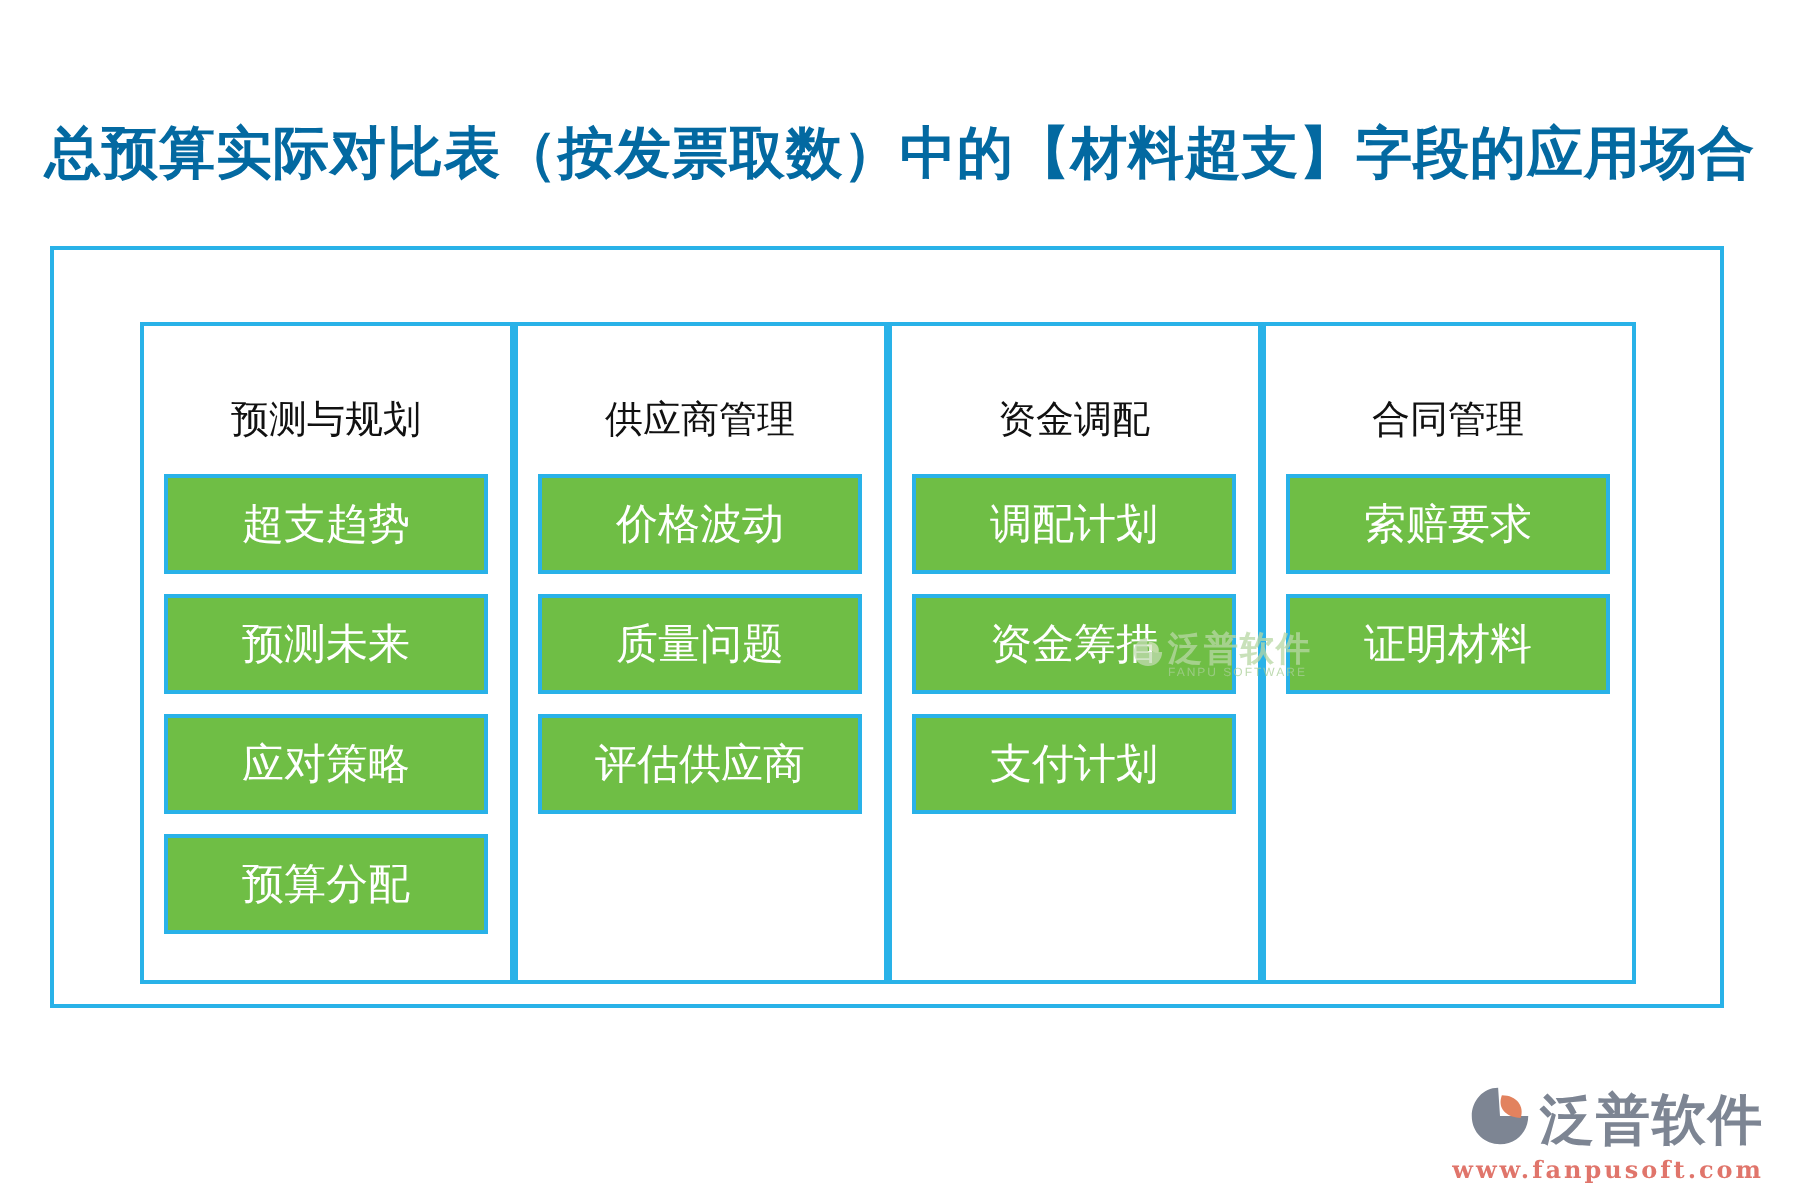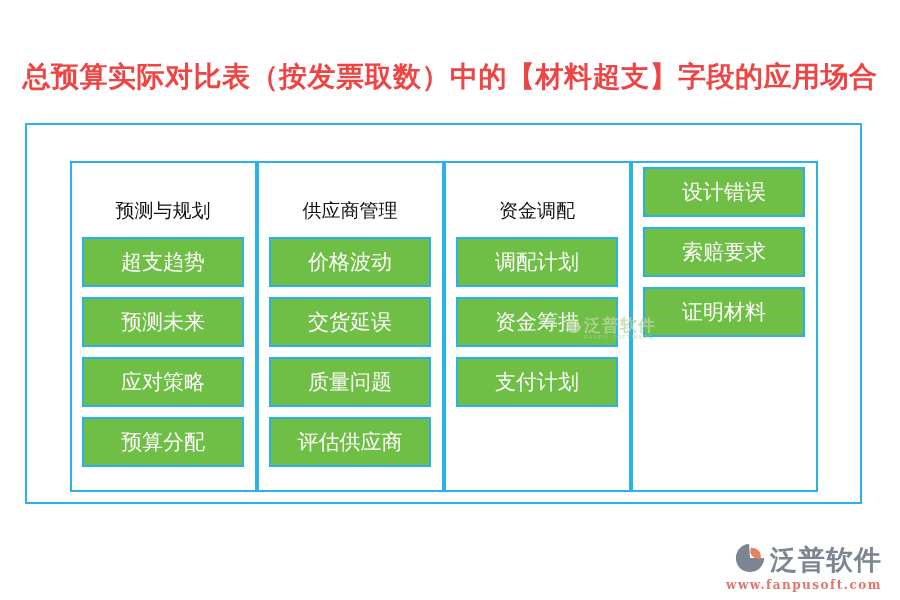"总预算实际对比表（按发票取数）中的【材料超支】字段的应用场合" .title { color: #ef4444 -> #0369a1 }
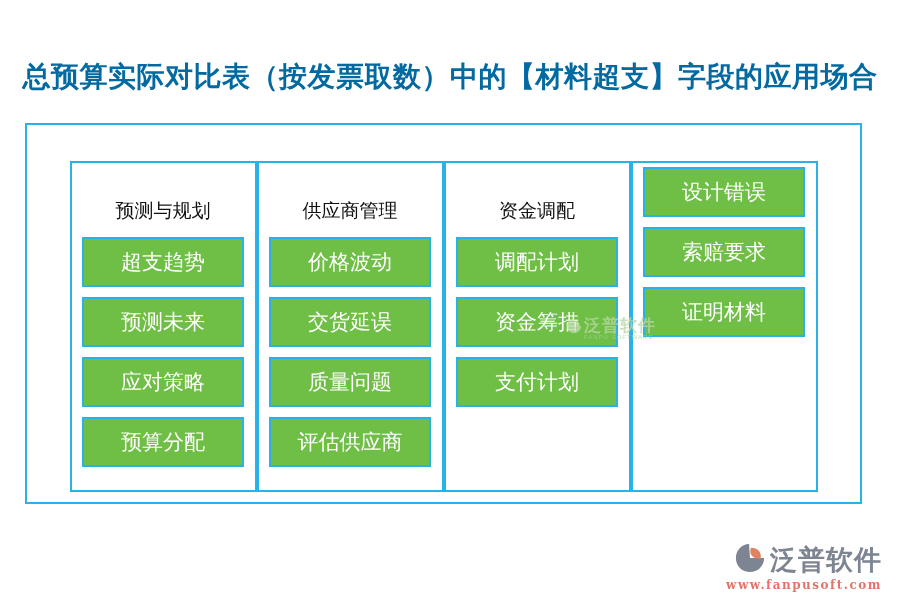"合同管理" div.col-header { html: none -> <div>合同管理</div> }
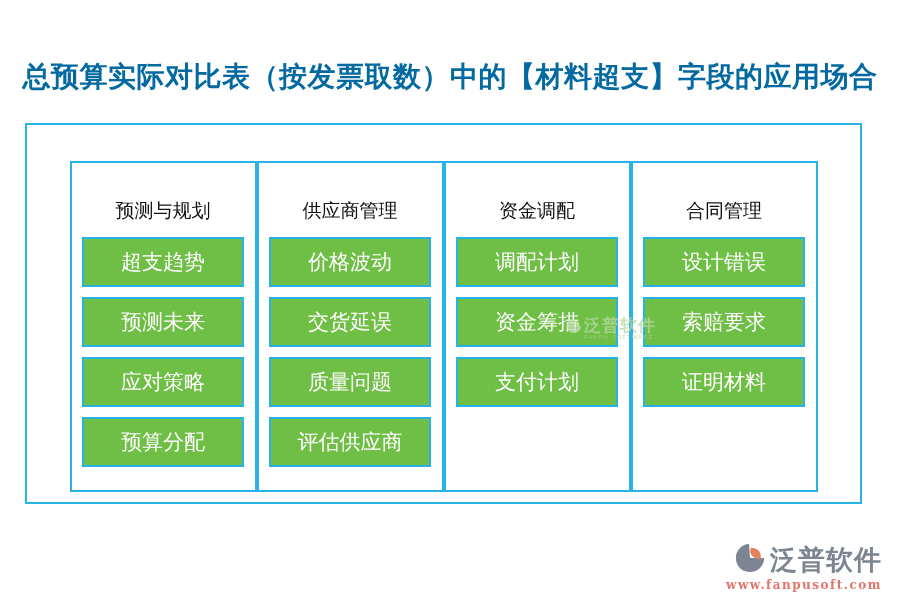"设计错误" div.btn { html: <div>设计错误</div> -> none }
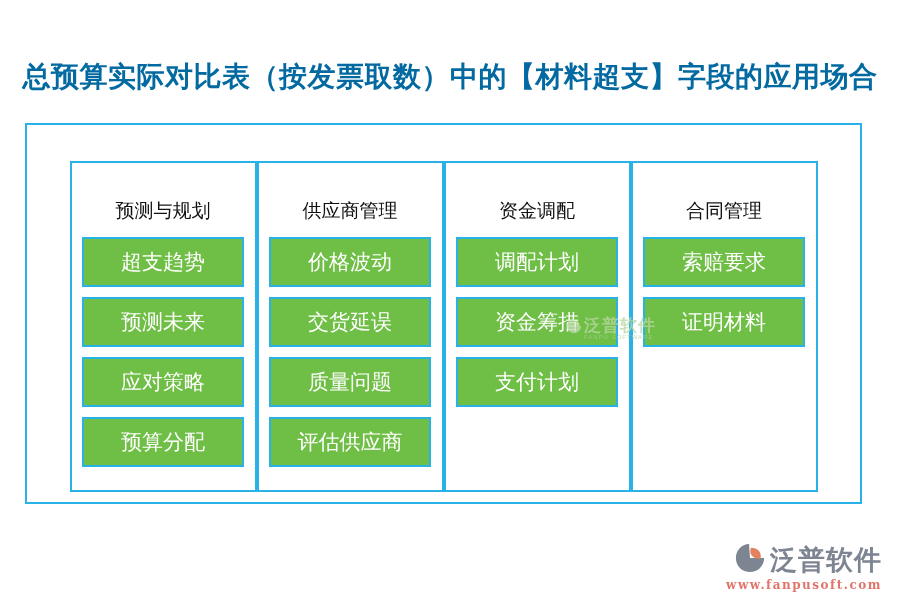"交货延误" div.btn { html: <div>交货延误</div> -> none }
